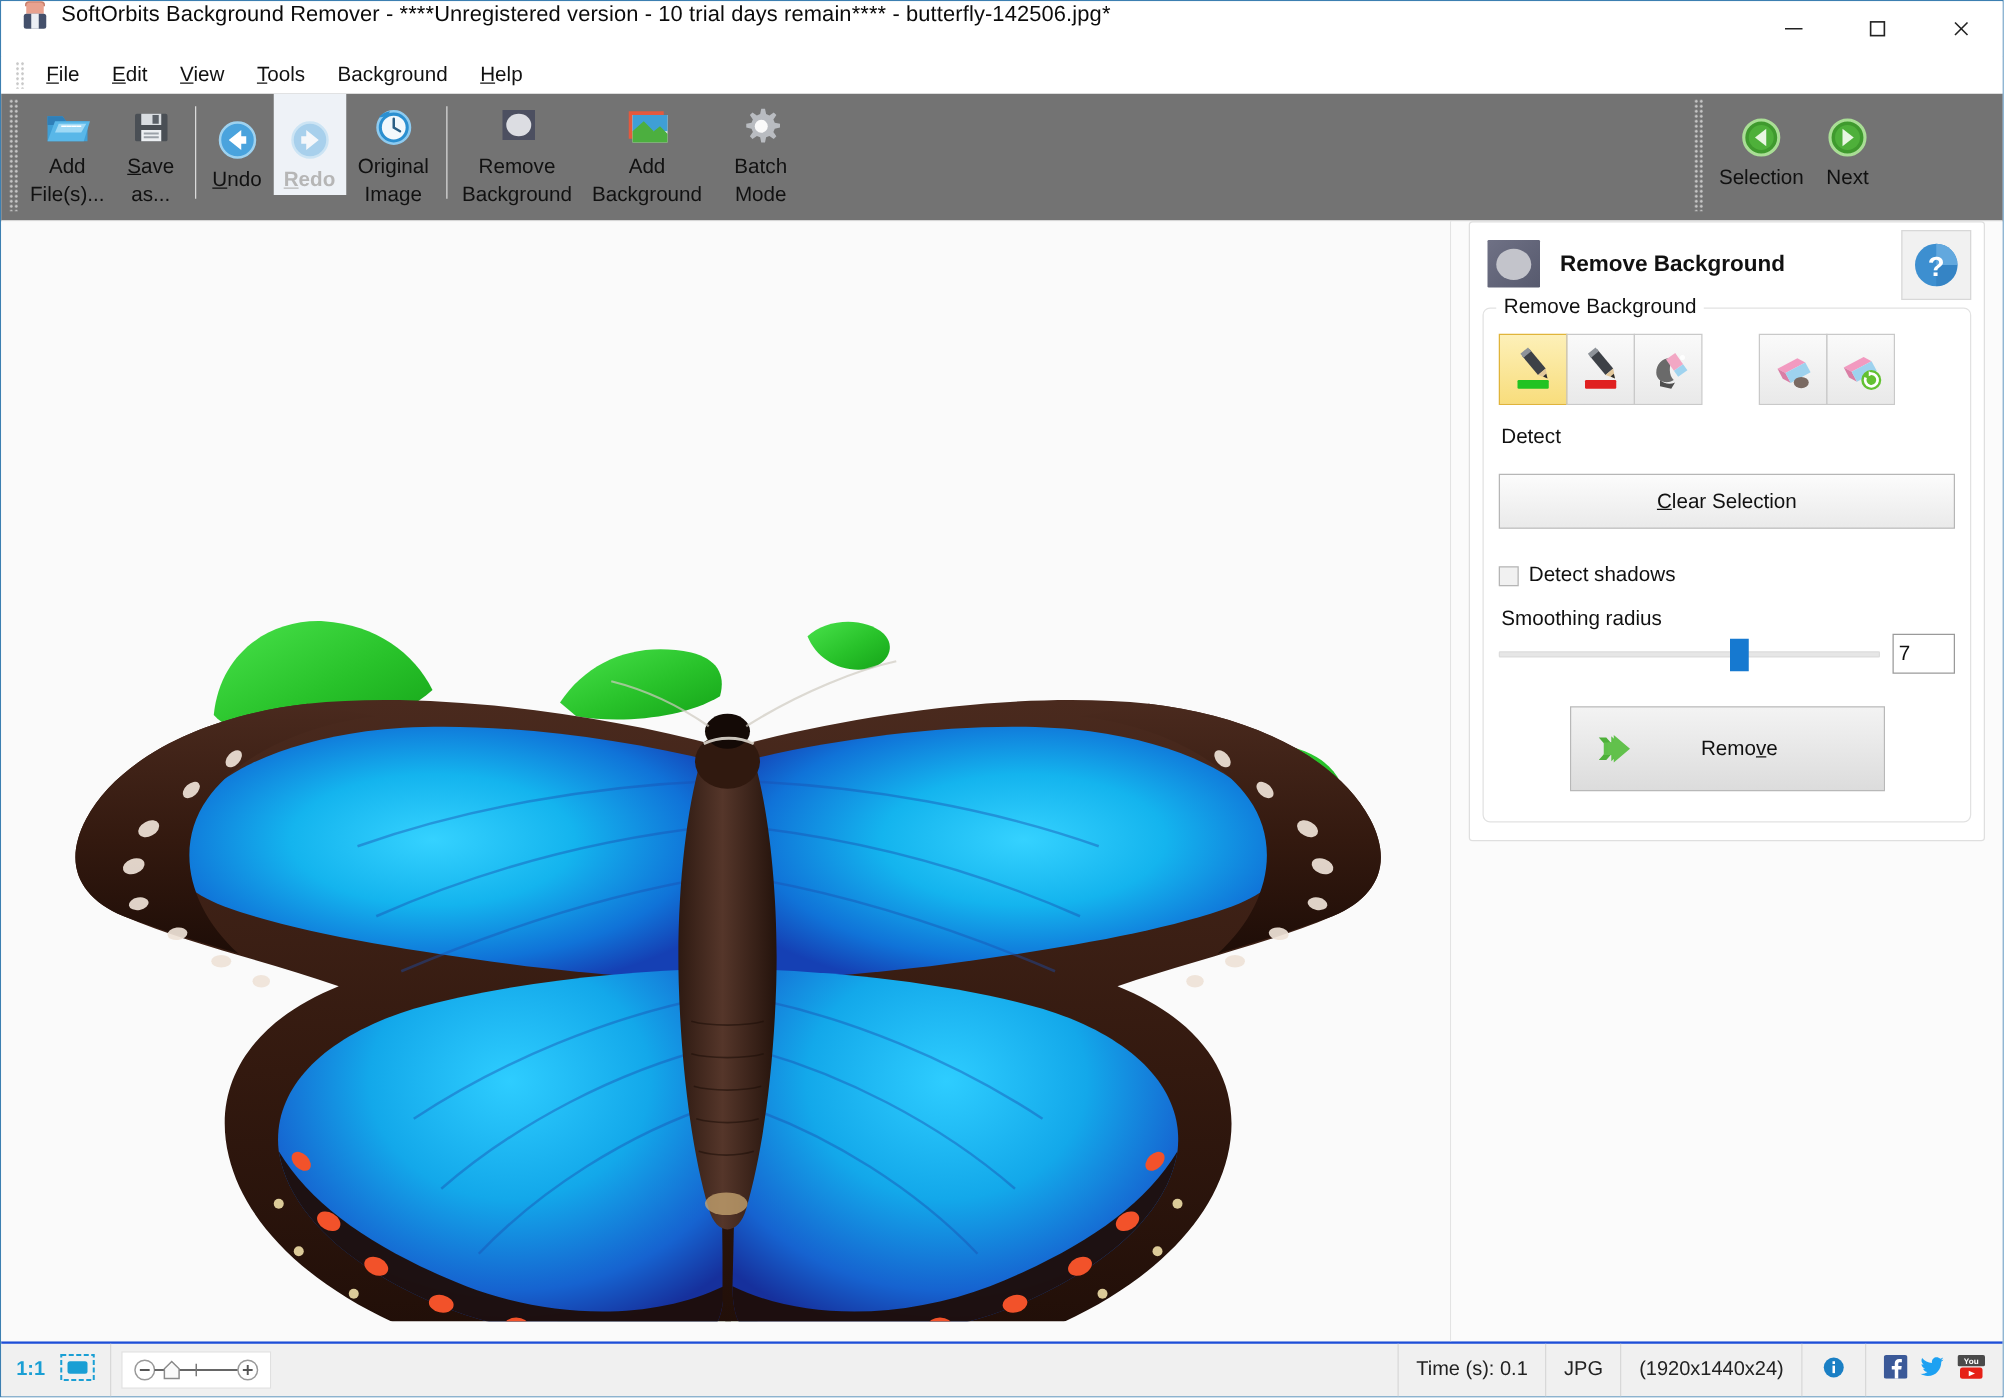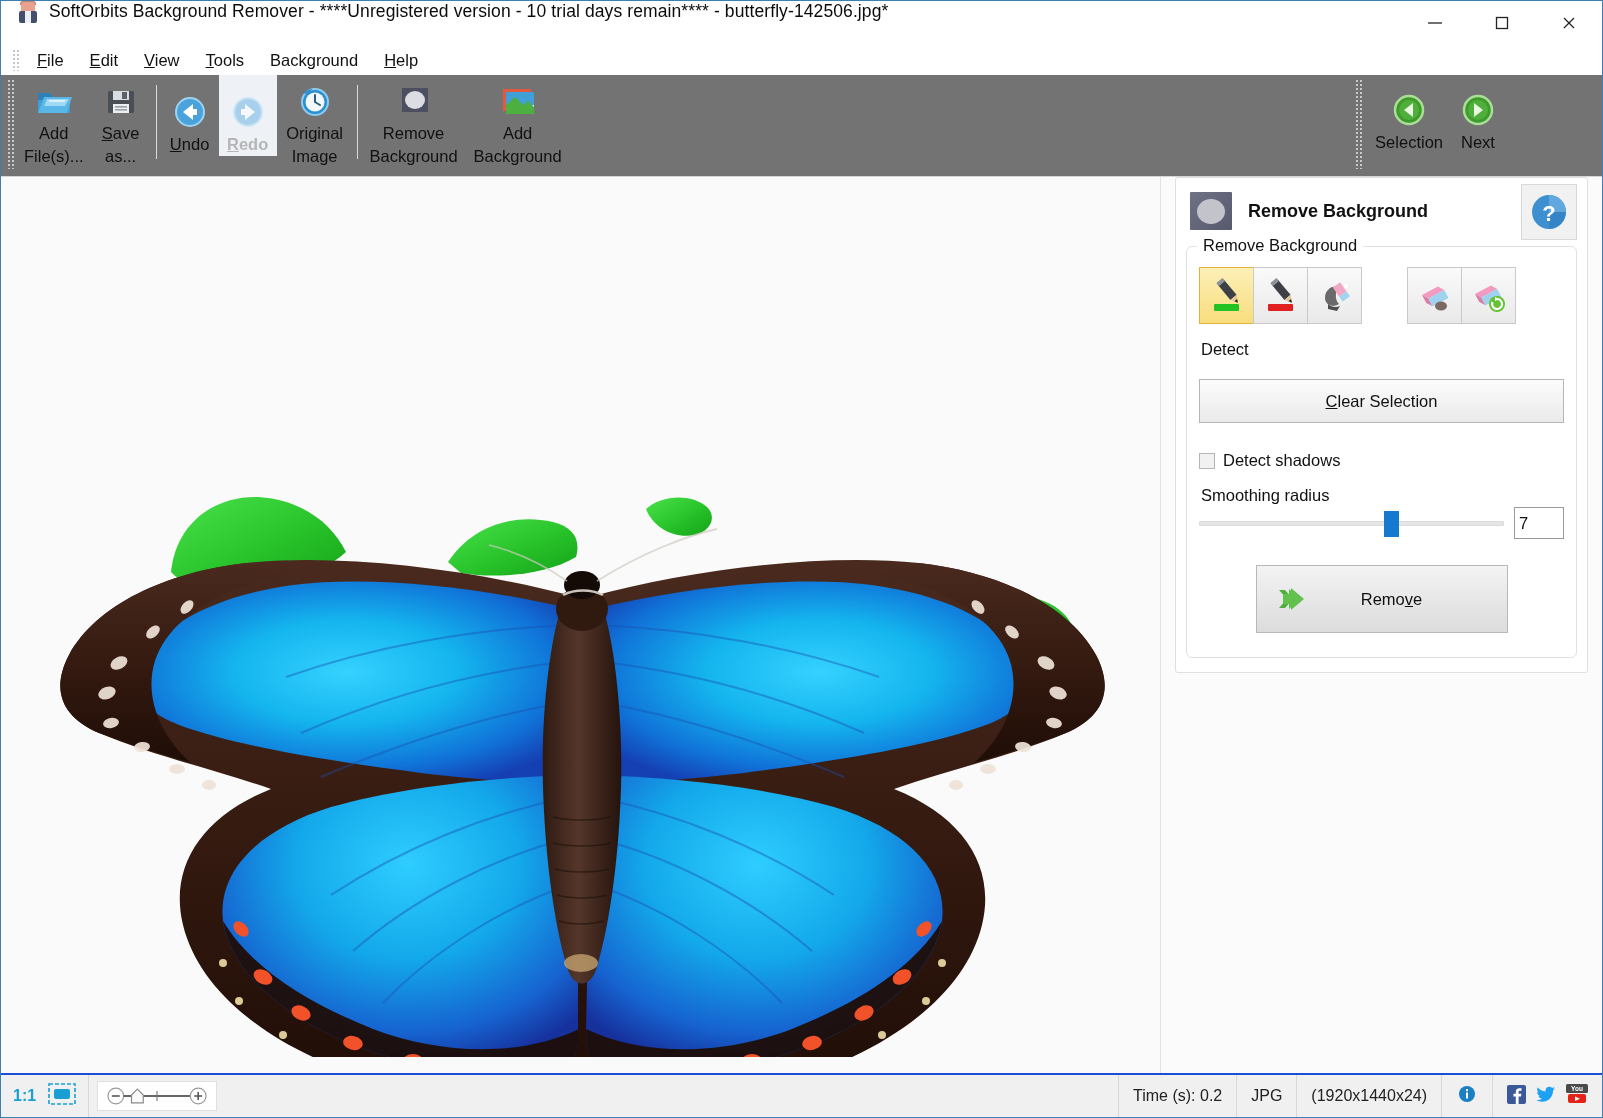"Batch" div.tb-btn { html: none -> <div> <div> <svg> <path></path> <circle></circle> </svg> </div> <div>Batch<br>Mode</div> </div> }
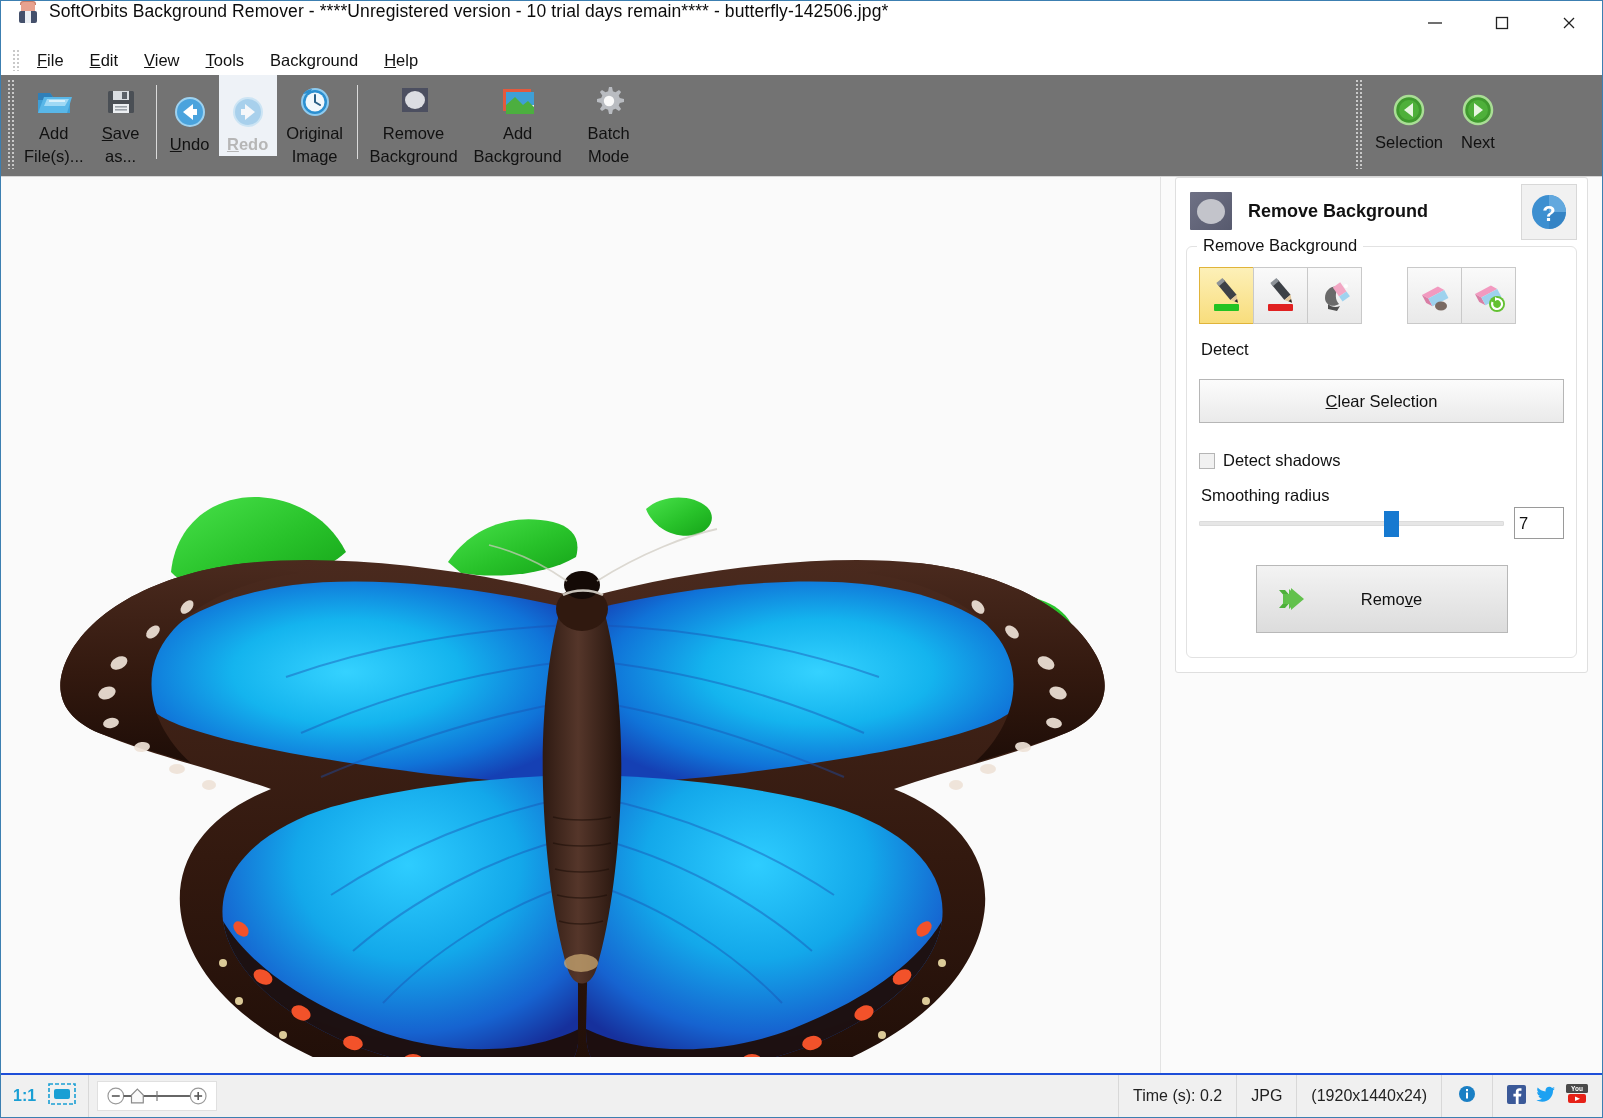"Time (s): 0.2" div.sb-cell { text: 0.2 -> 0.1 }
